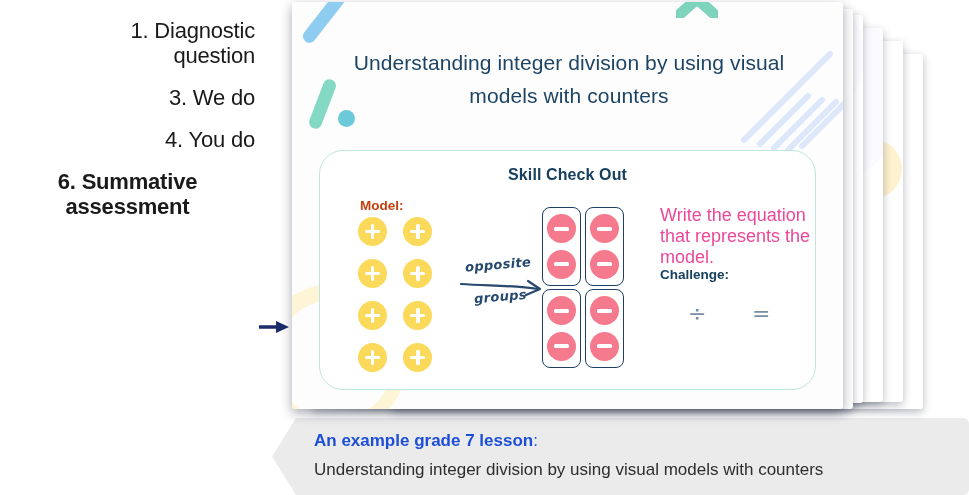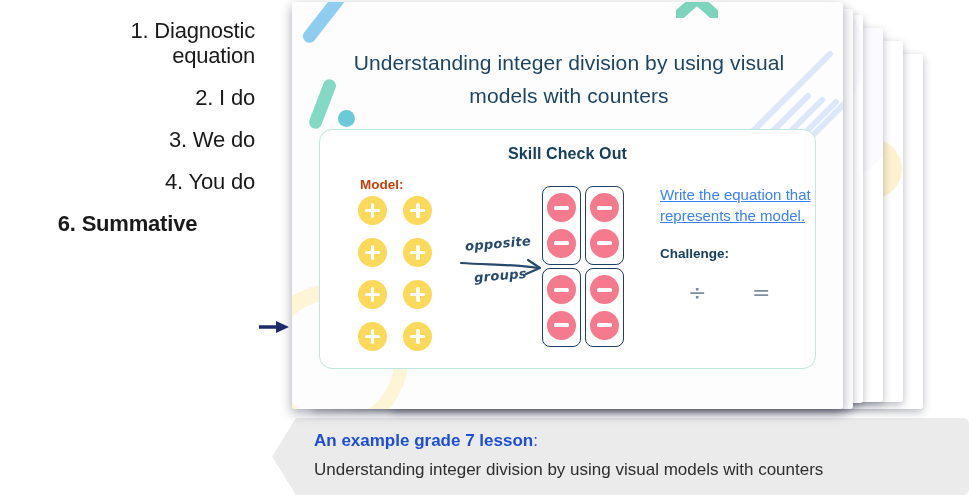"equation" span.l2 { text: equation -> question }
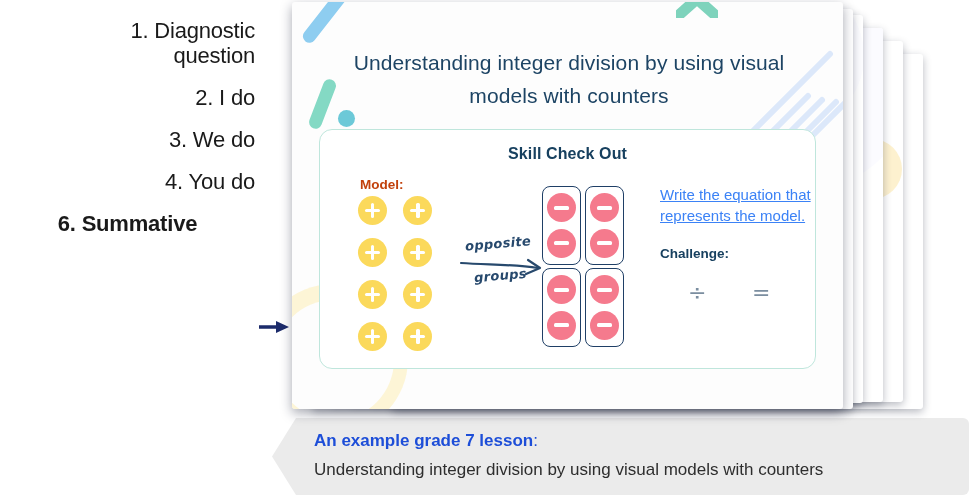"2. I do" div.step { html: <div> <span>2. I do</span> </div> -> none }
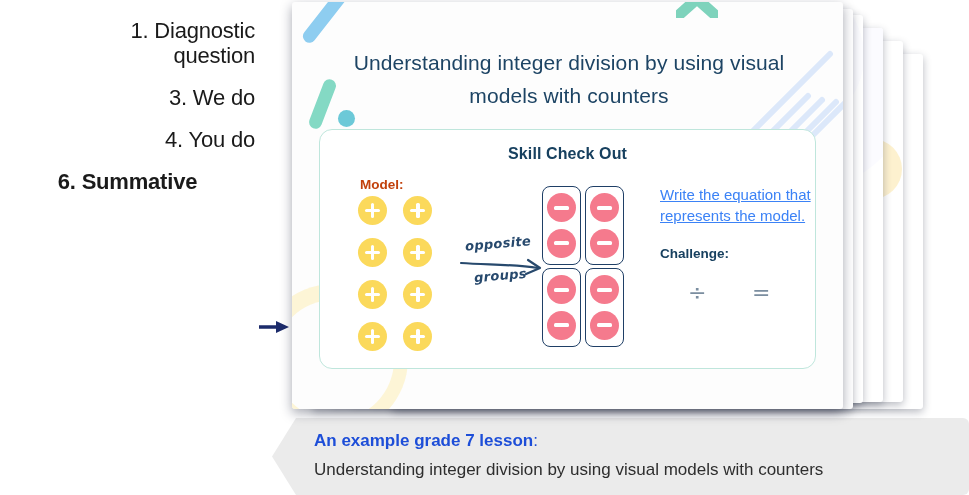"Skill Check Out" .card { border-radius: 13px -> 24px; top: 127px -> 148px }
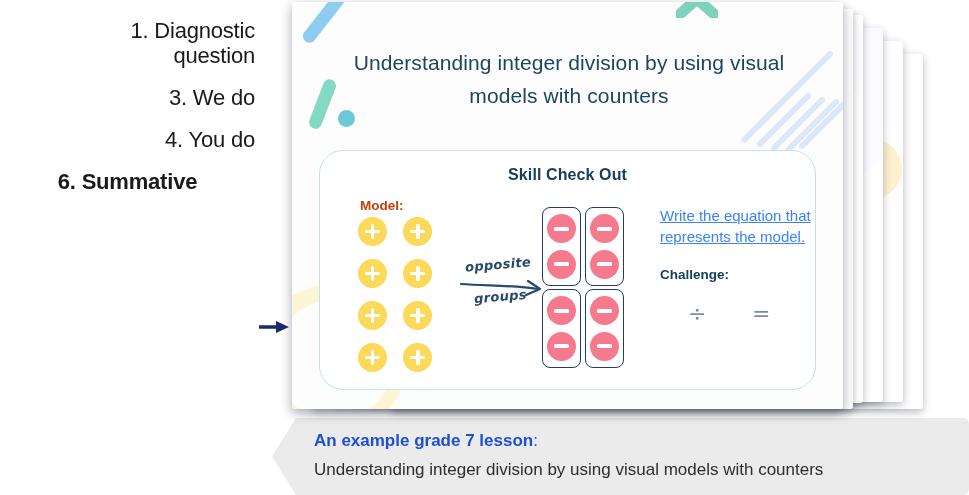"assessment" span.l2 { html: none -> <span>assessment</span> }
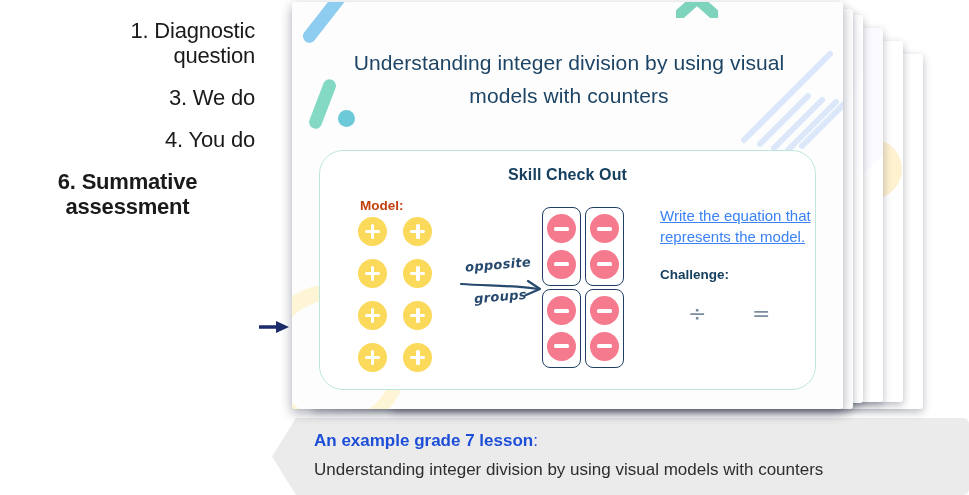"Write the equation that represents" .qtext { color: #3b82f6 -> #ec4899; font-size: 15px -> 18px; text-decoration: underline -> none }
